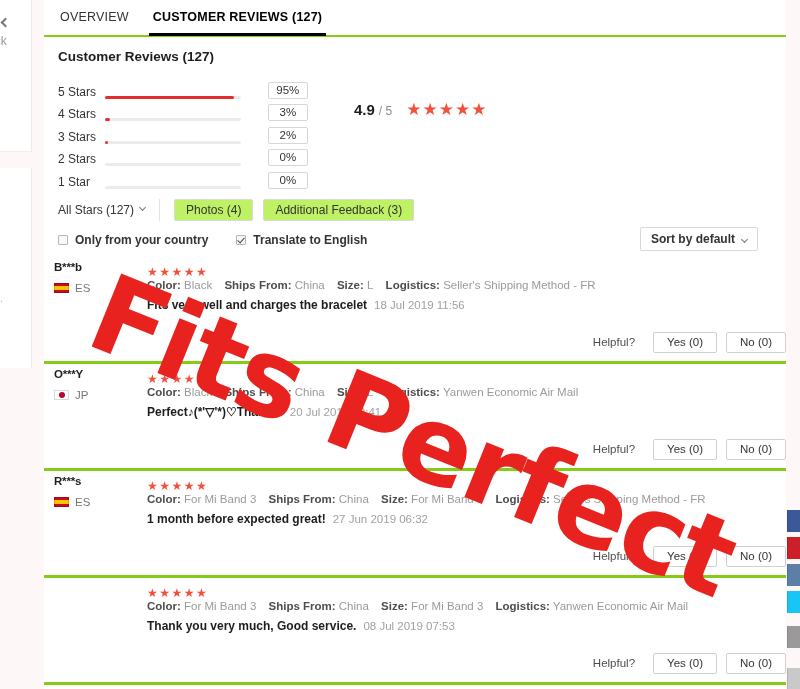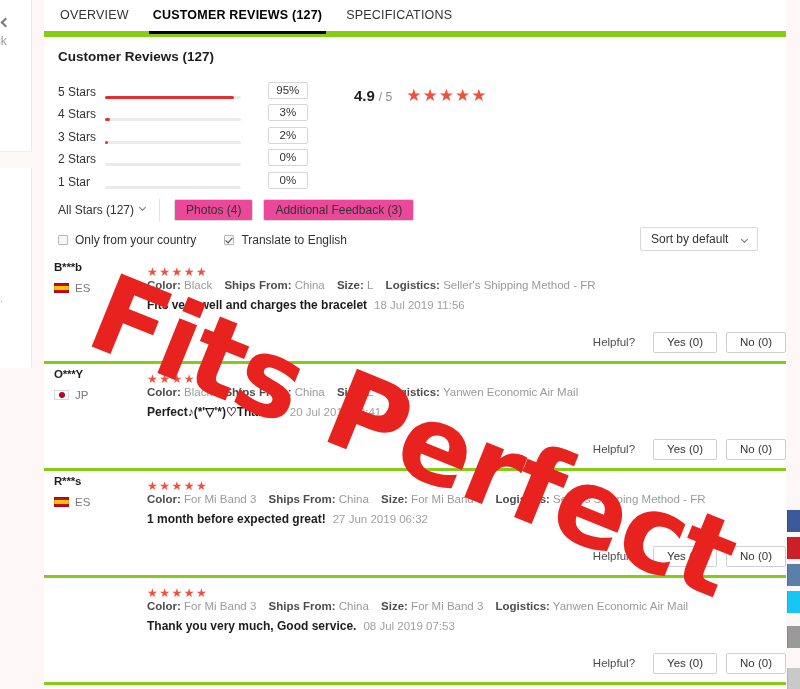"OVERVIEW" .tabbar { border-bottom: 6px solid #84cc16 -> 2px solid #84cc16 }
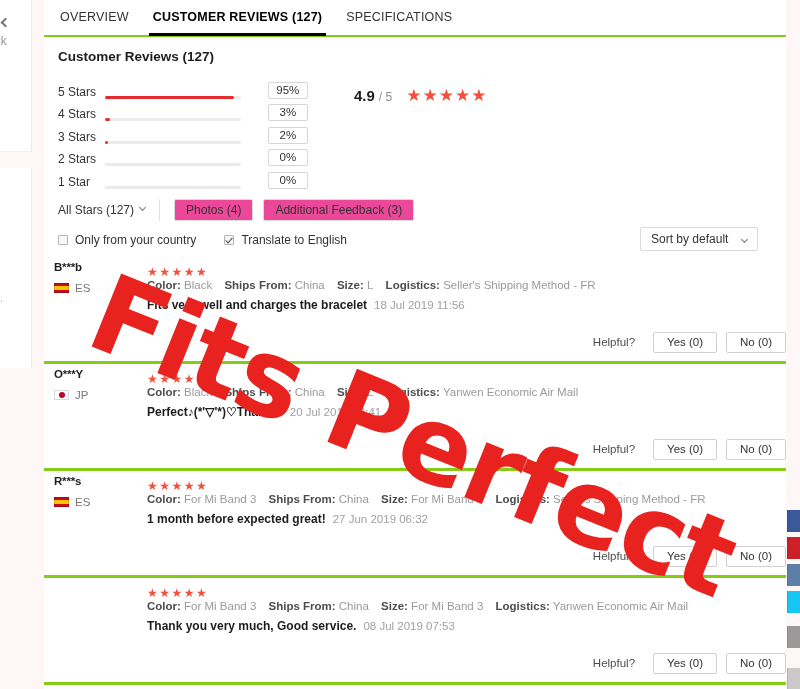"SPECIFICATIONS" div.tab { html: <div>SPECIFICATIONS</div> -> none }
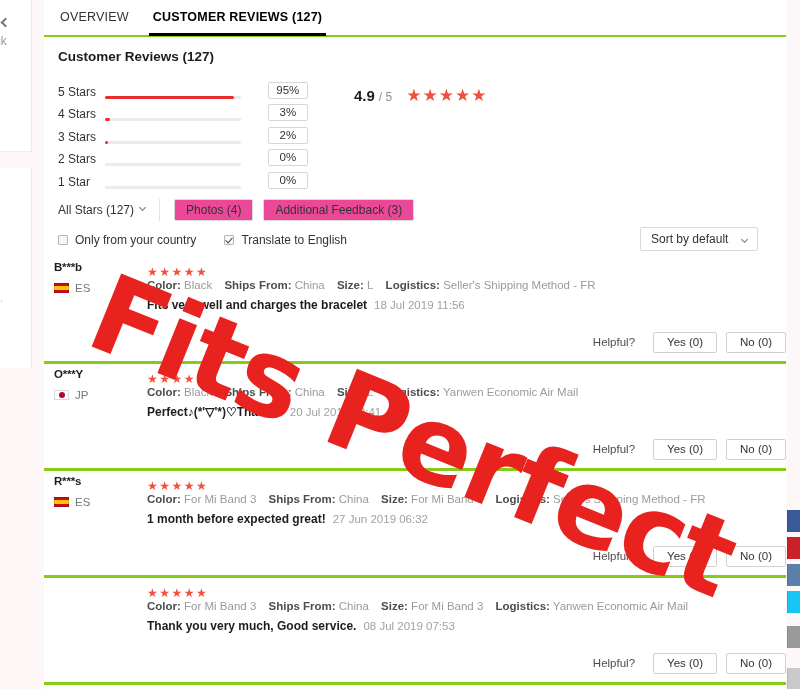"4.9" .score-block { top: 48px -> 62px }
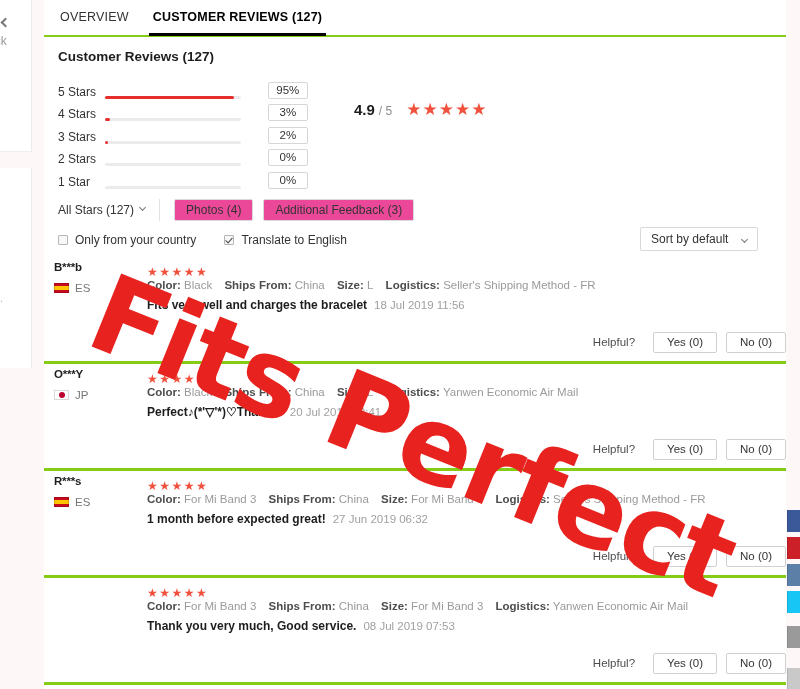"Photos (4)" .chip { background: #ec4899 -> #bef264 }
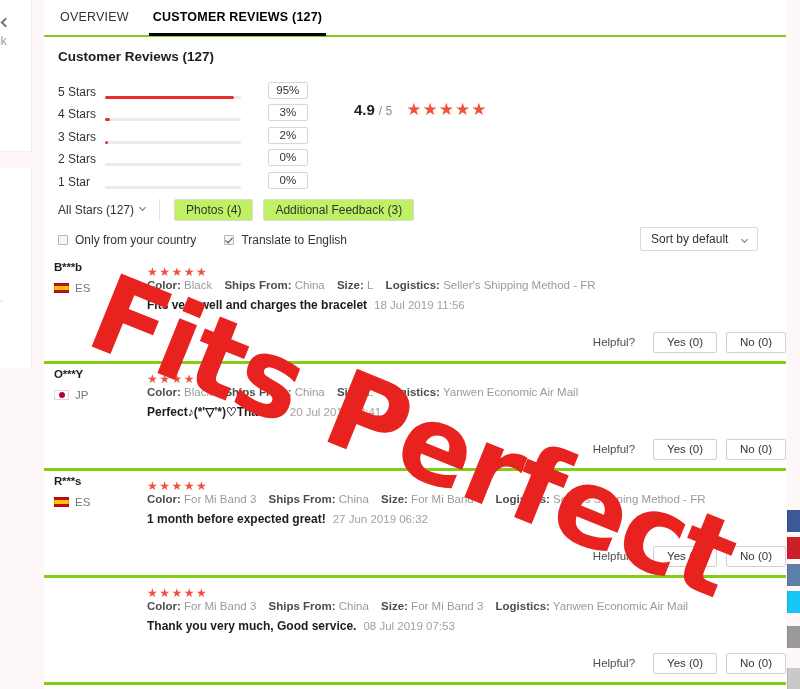"Only from your country" .optrow { font-weight: none -> bold }
